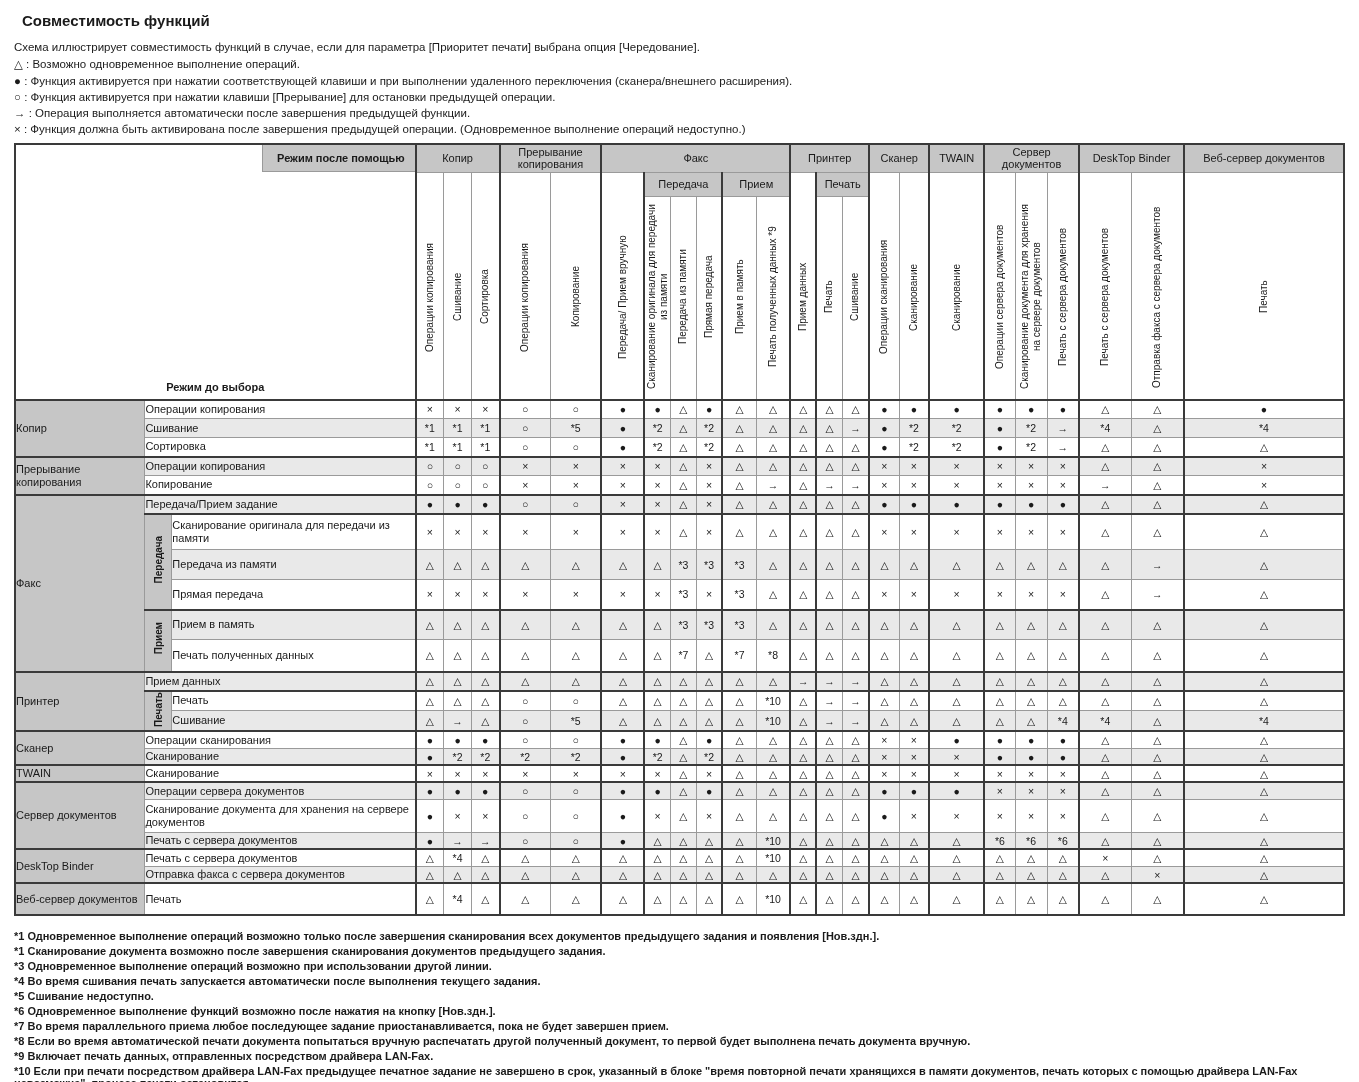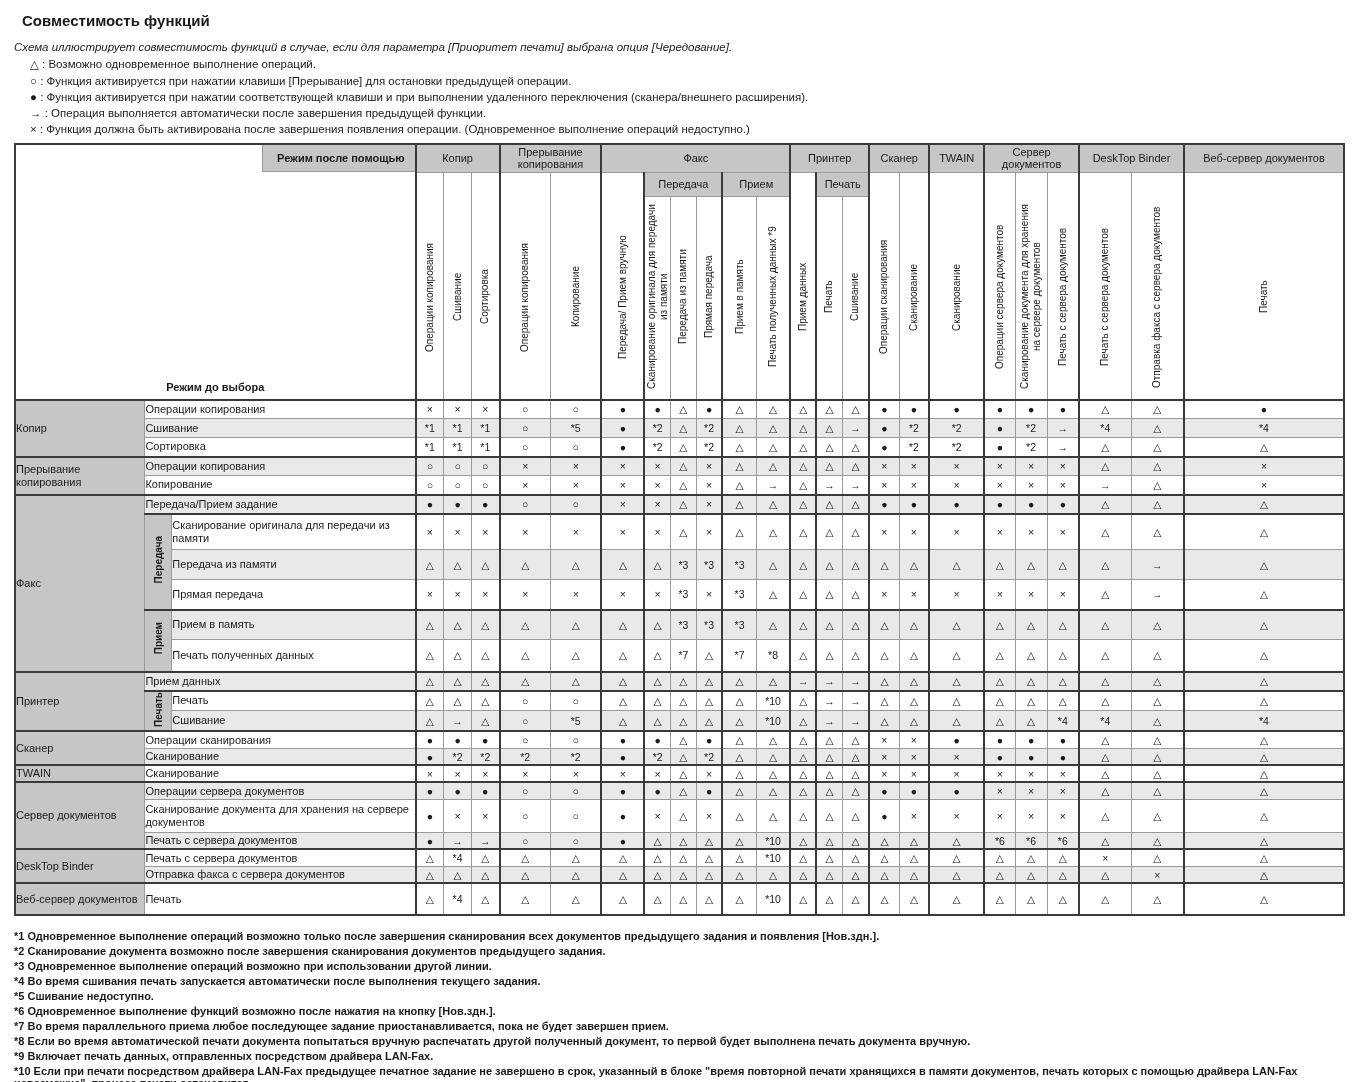"Схема иллюстрирует совместимость функций" .intro { font-style: italic -> none }
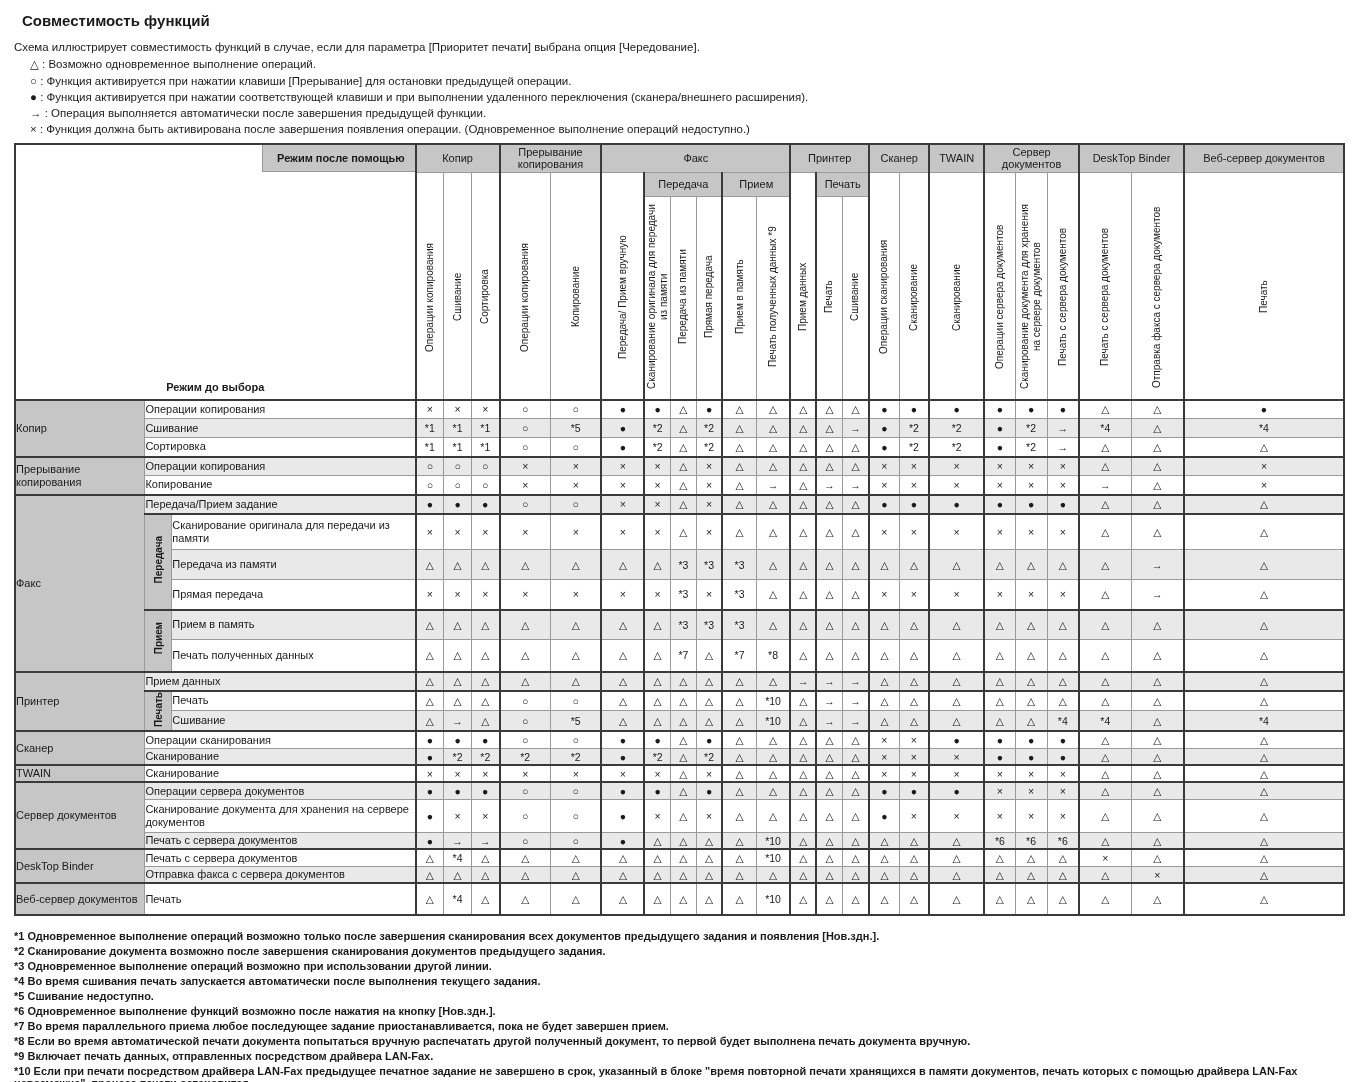"△ : Возможно одновременное выполнение" .legend-line { margin: 4px 16px -> 4px 0 }
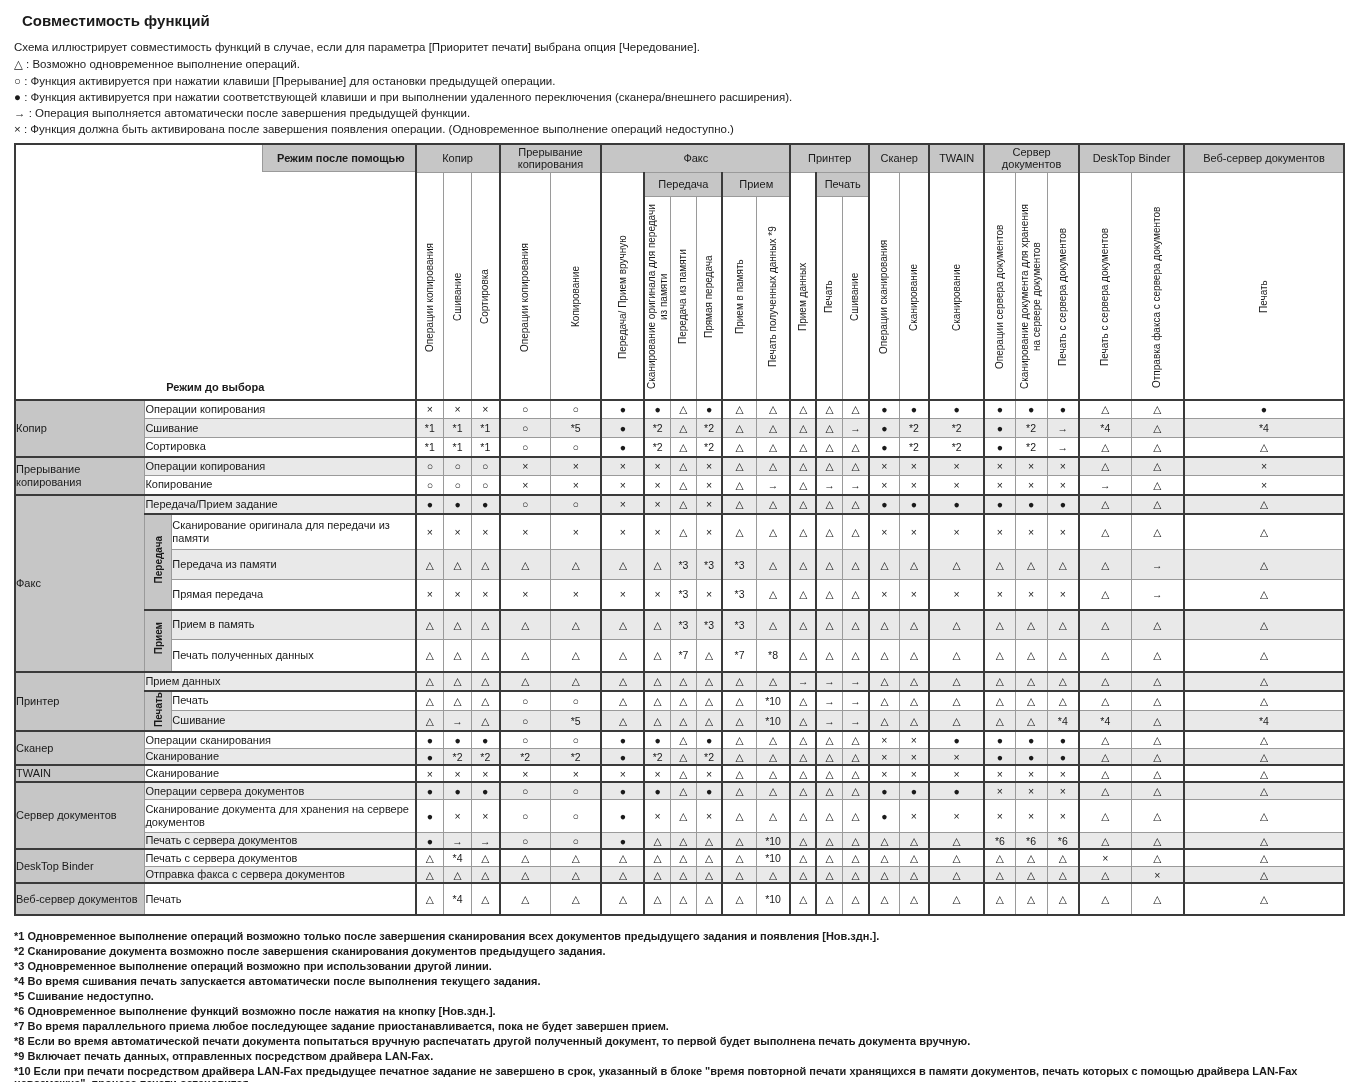"○ : Функция активируется при" div.legend-line { order: before "● : Функция активируется при" -> after "● : Функция активируется при" }
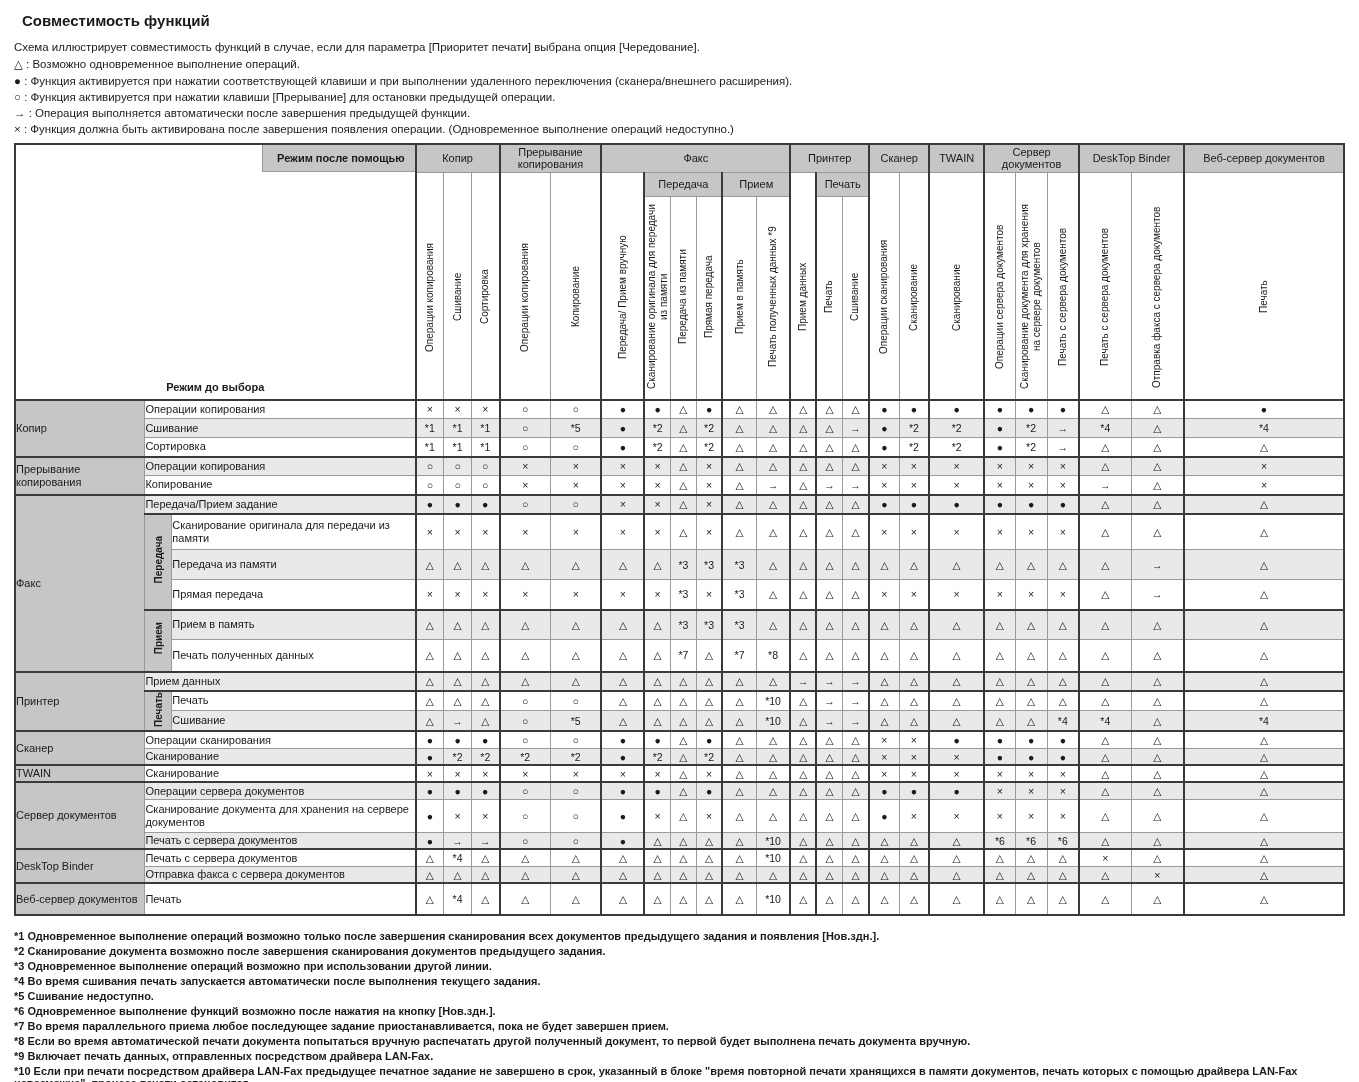"× : Функция должна быть" div.legend-line { text: появления -> предыдущей }
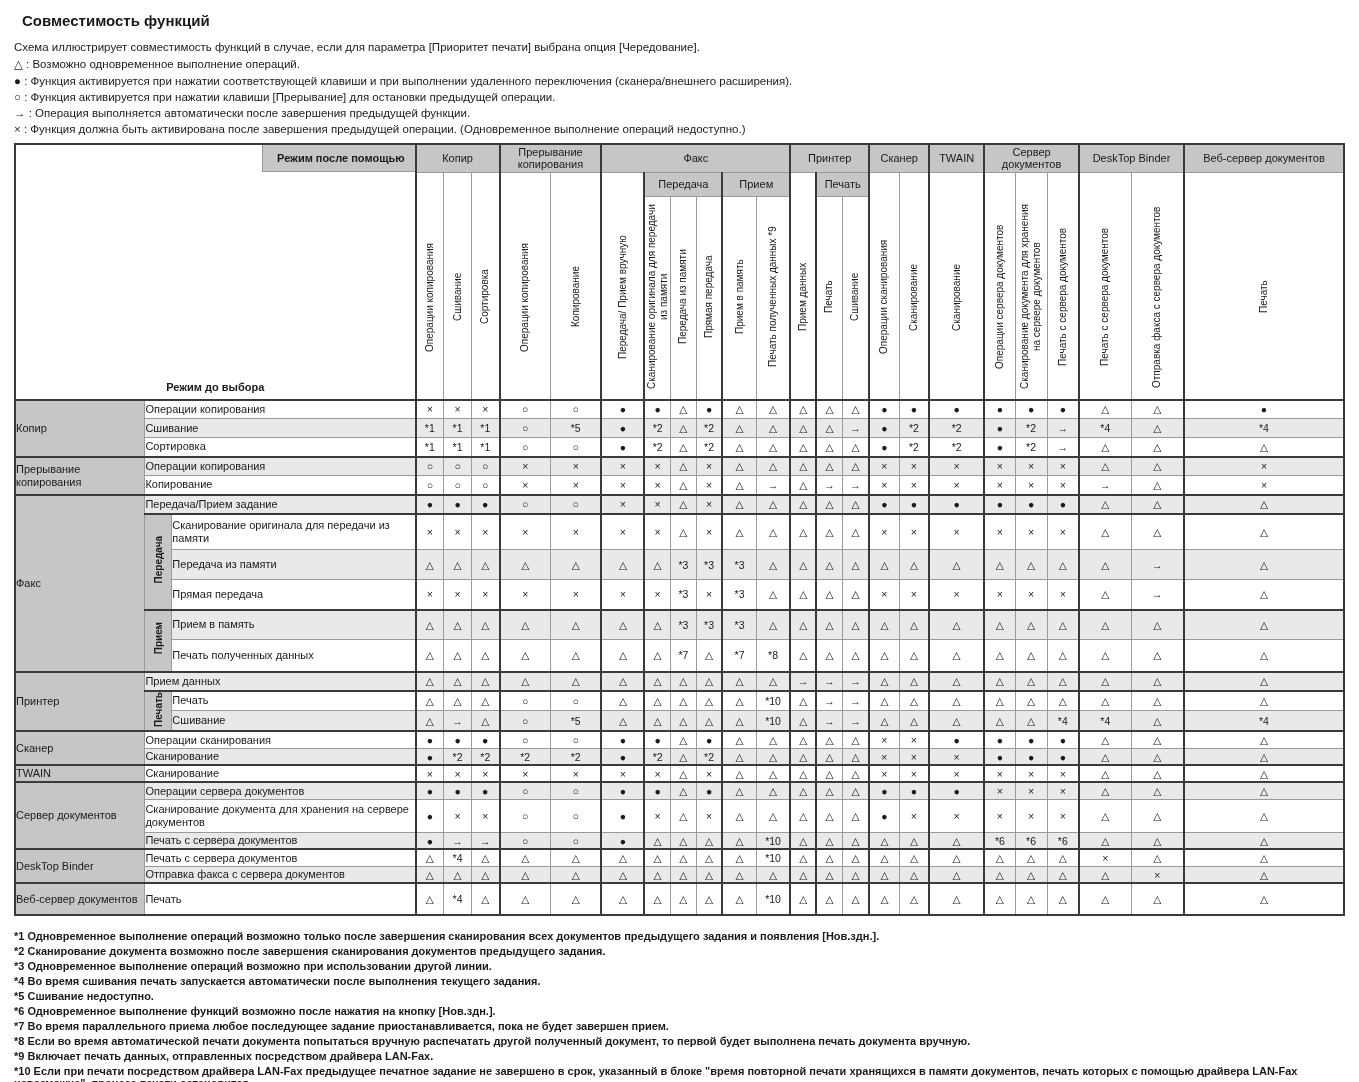"*2 Сканирование документа возможно после" div.footnote-line { text: 2 -> 1 }
